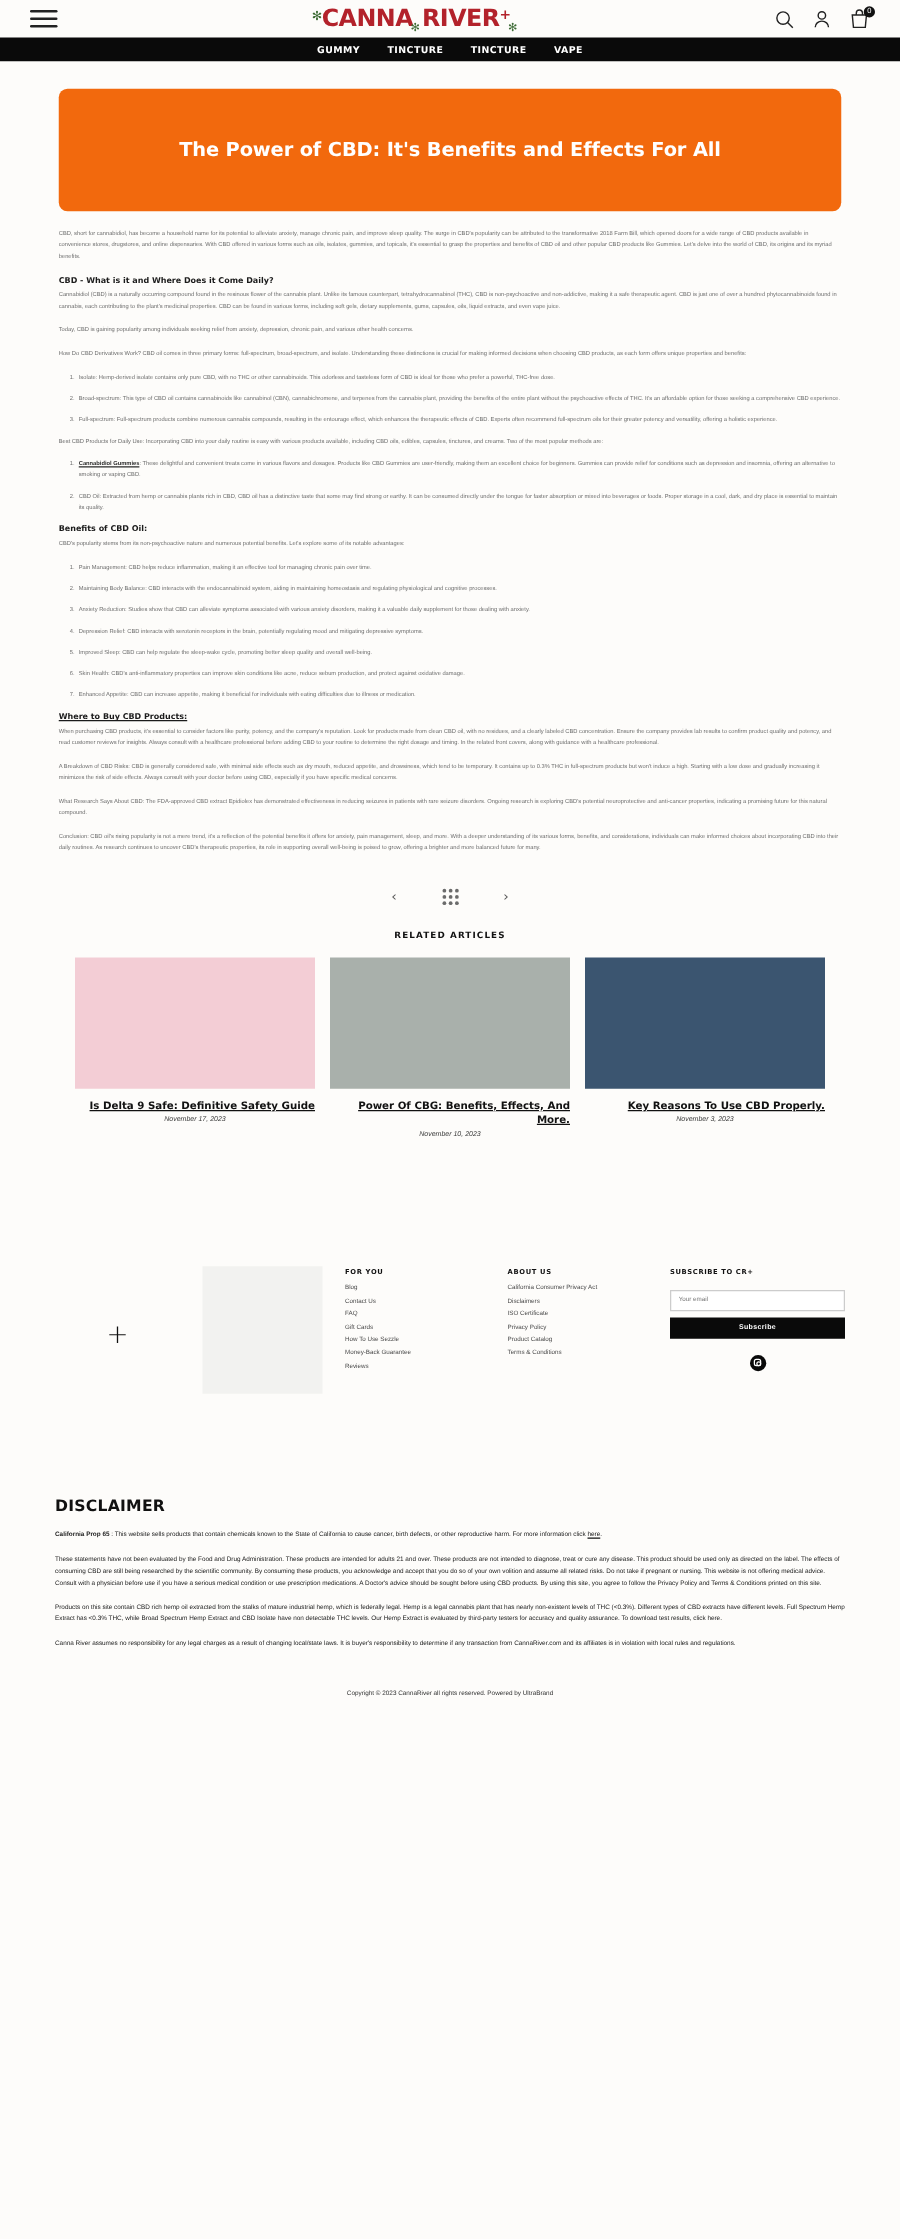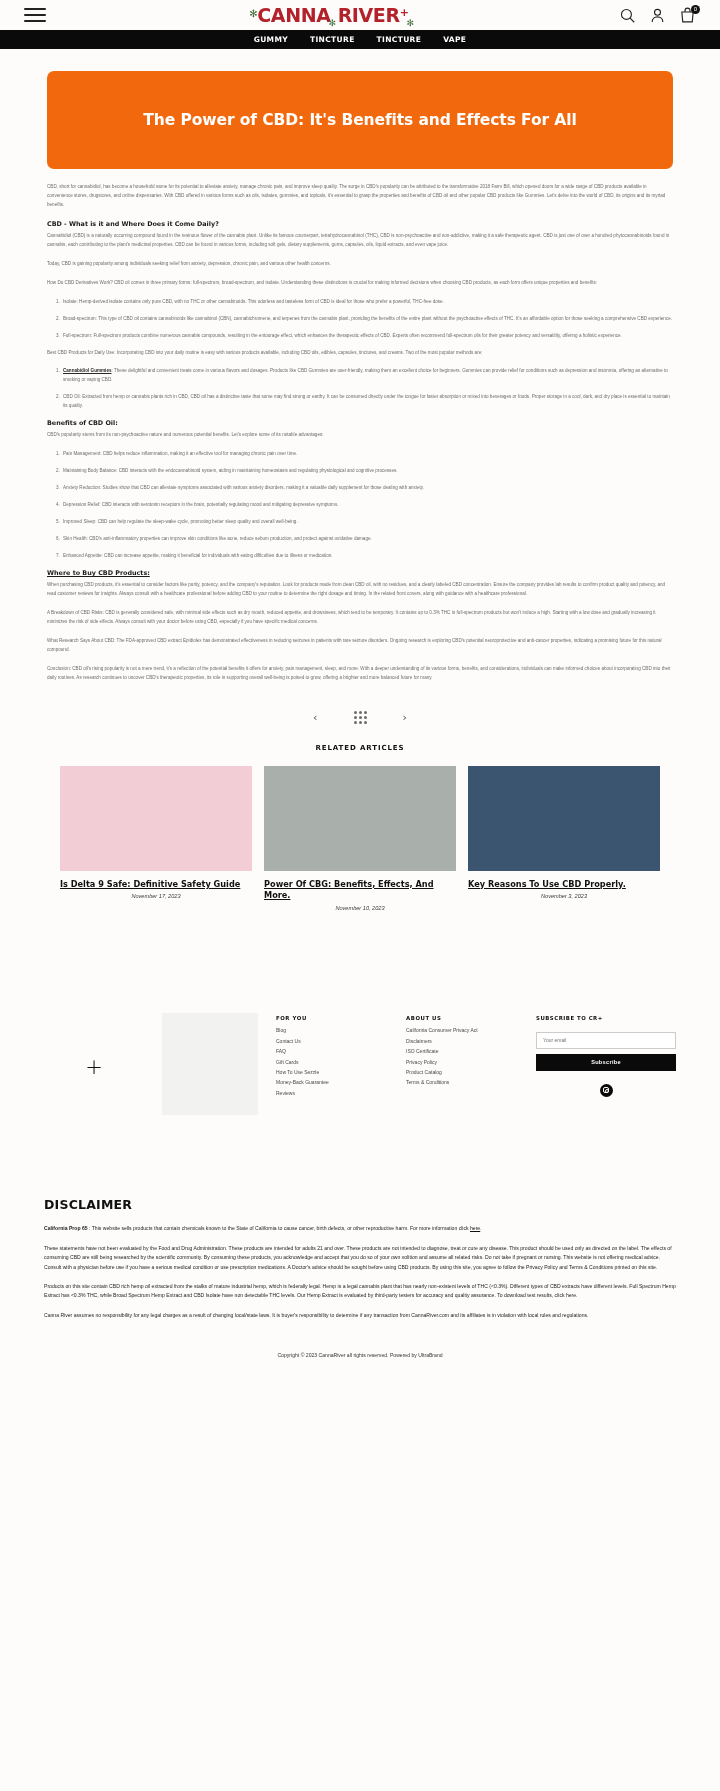"Is Delta 9 Safe: Definitive" .card h3 { text-align: left -> right }
